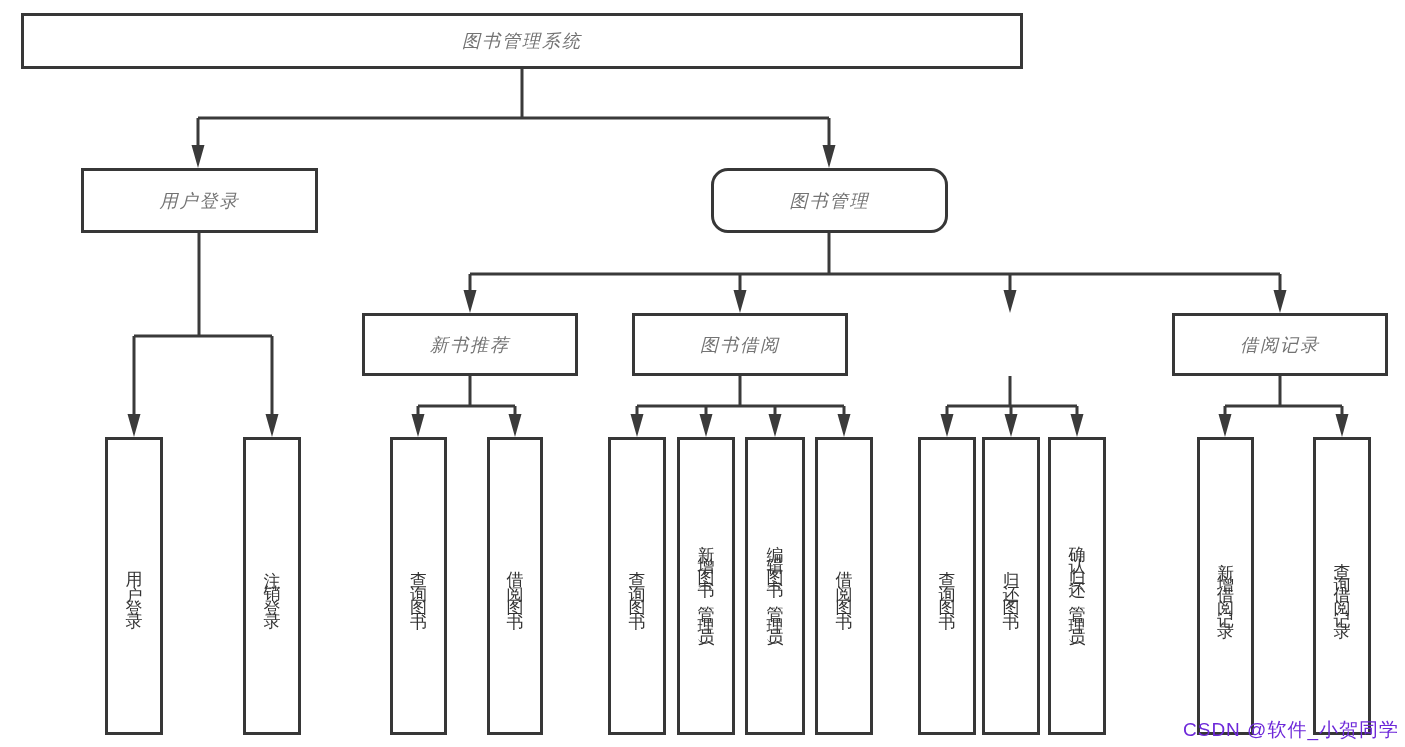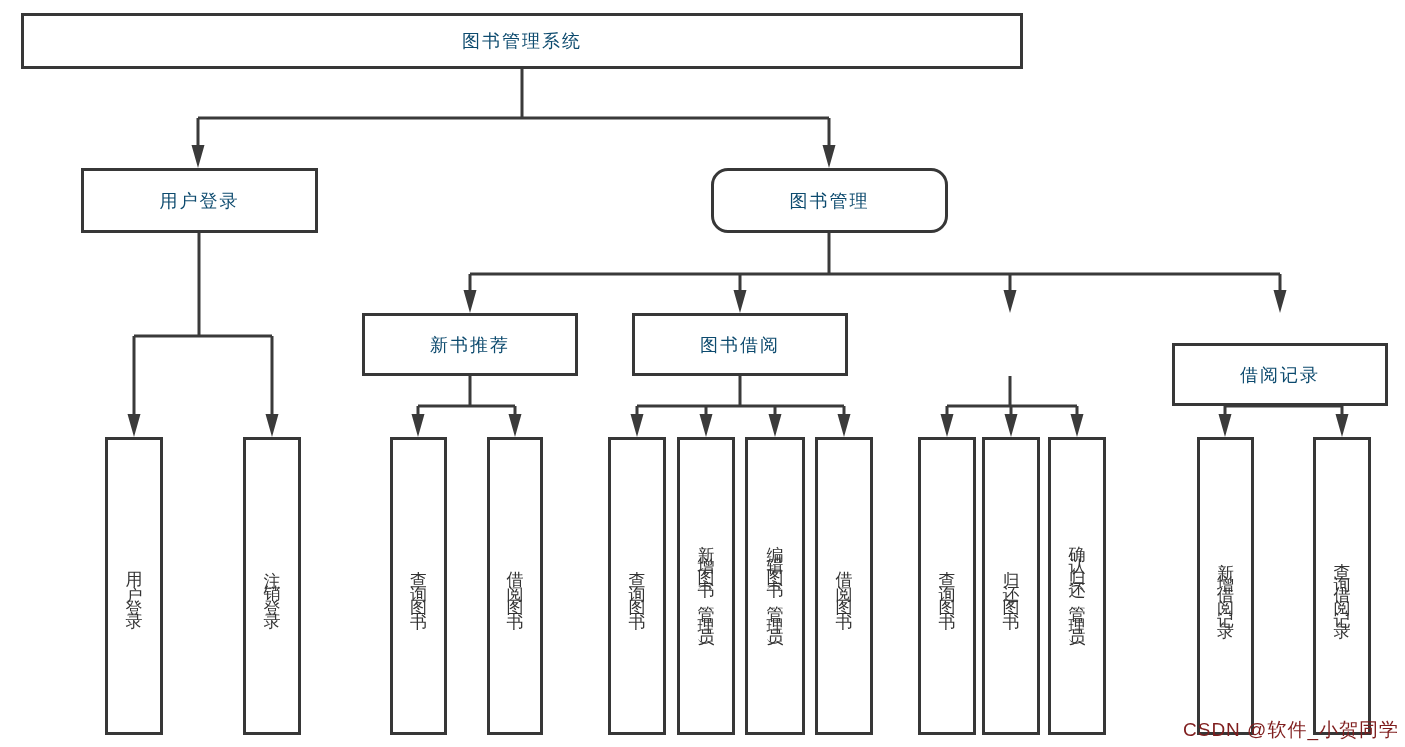"图书管理系统" .node .hlabel { color: #0c4a6e -> #737373; font-style: none -> italic }
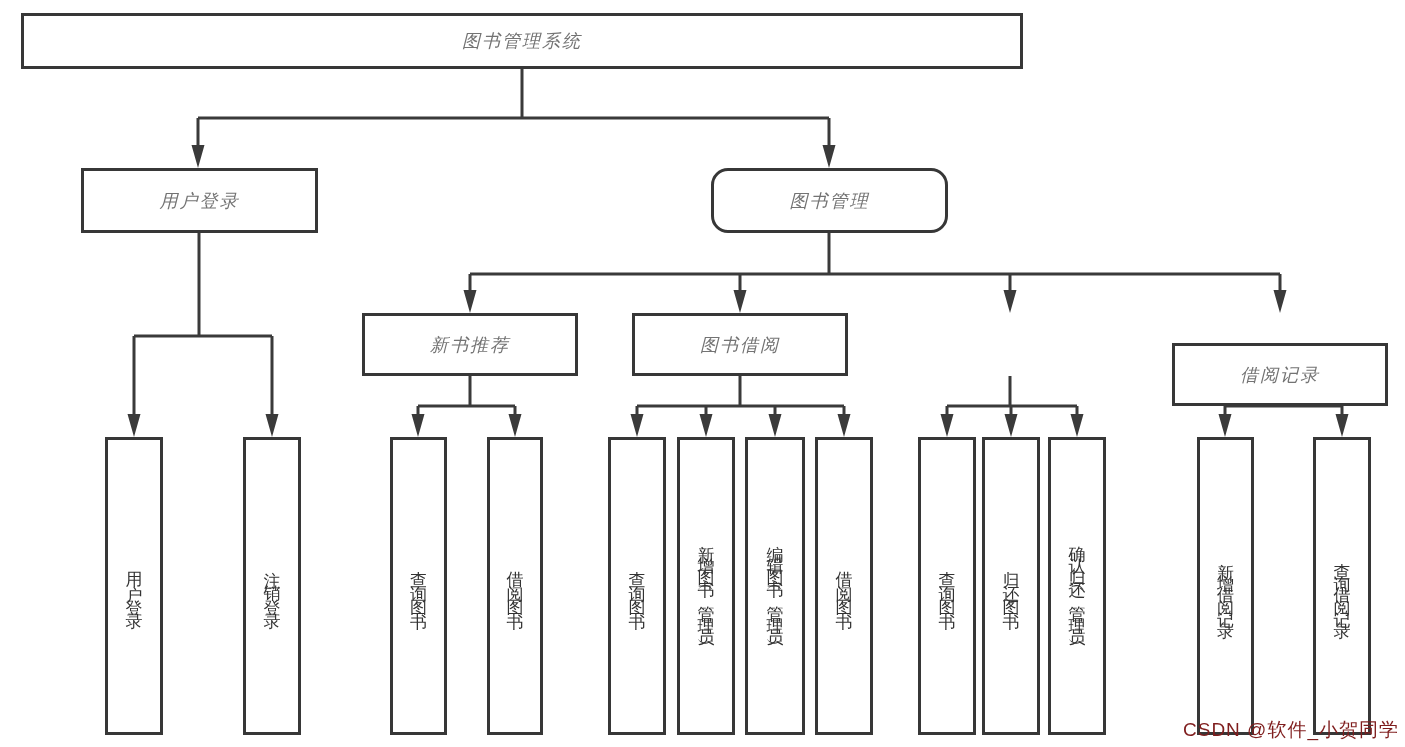"借阅记录" .n-l2-3 { margin-top: 30px -> none }
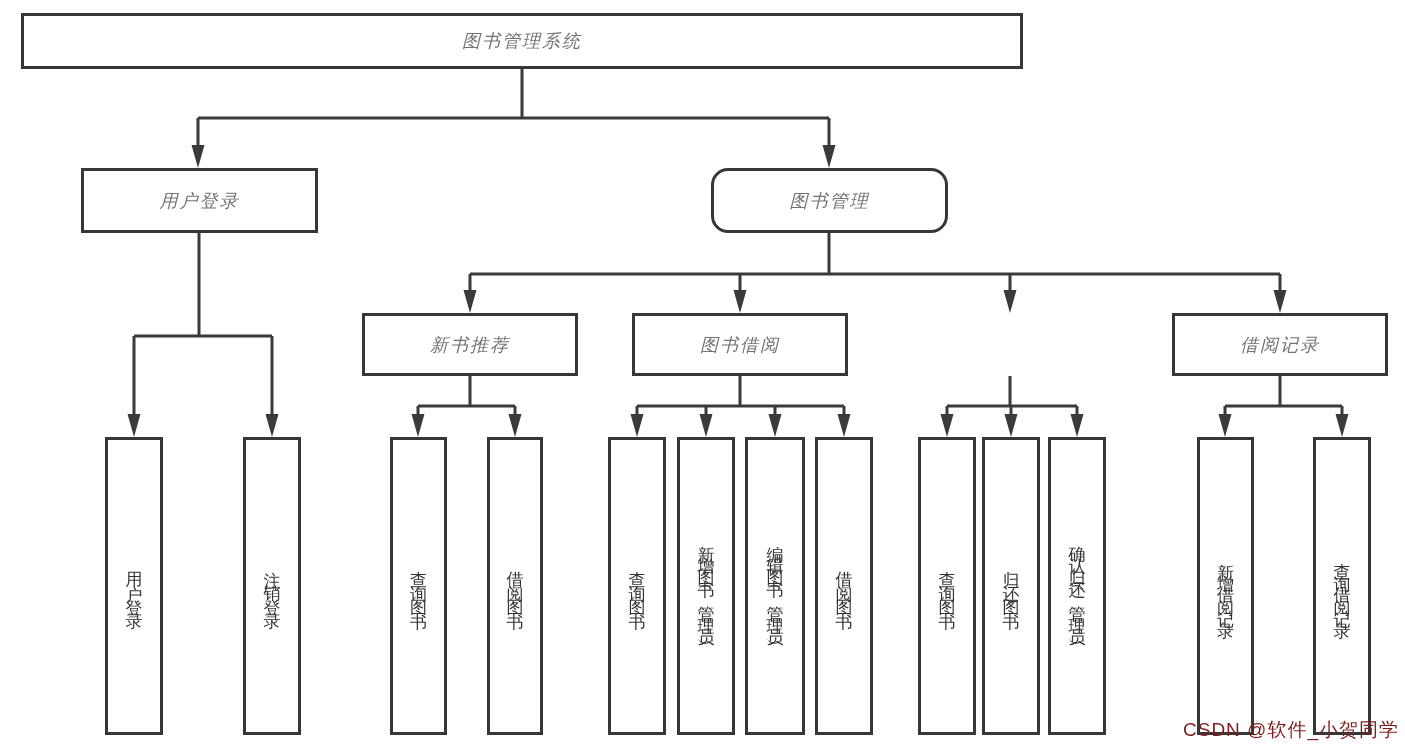"CSDN @软件_小贺同学" .watermark { color: #7f1d1d -> #6d28d9 }
